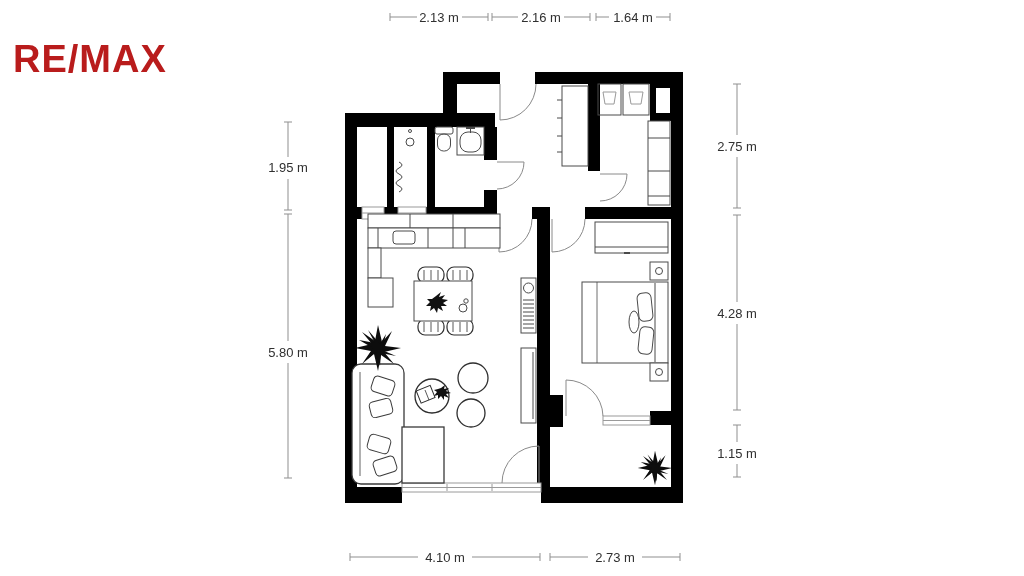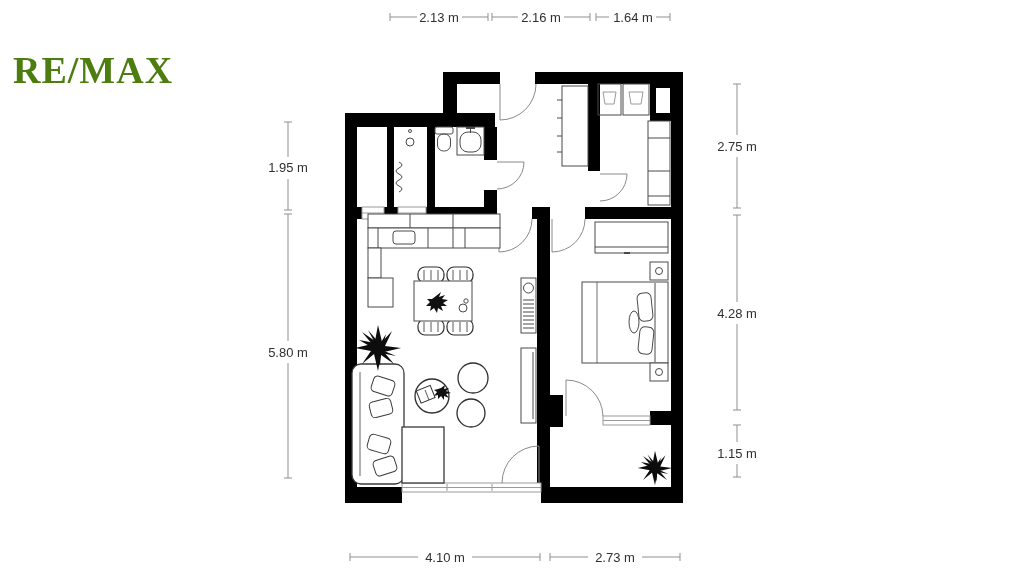"RE/MAX" .logo { color: #4d7c0f -> #b91c1c; font-family: Liberation Serif, serif -> Liberation Sans, sans-serif; top: 48px -> 38px }
